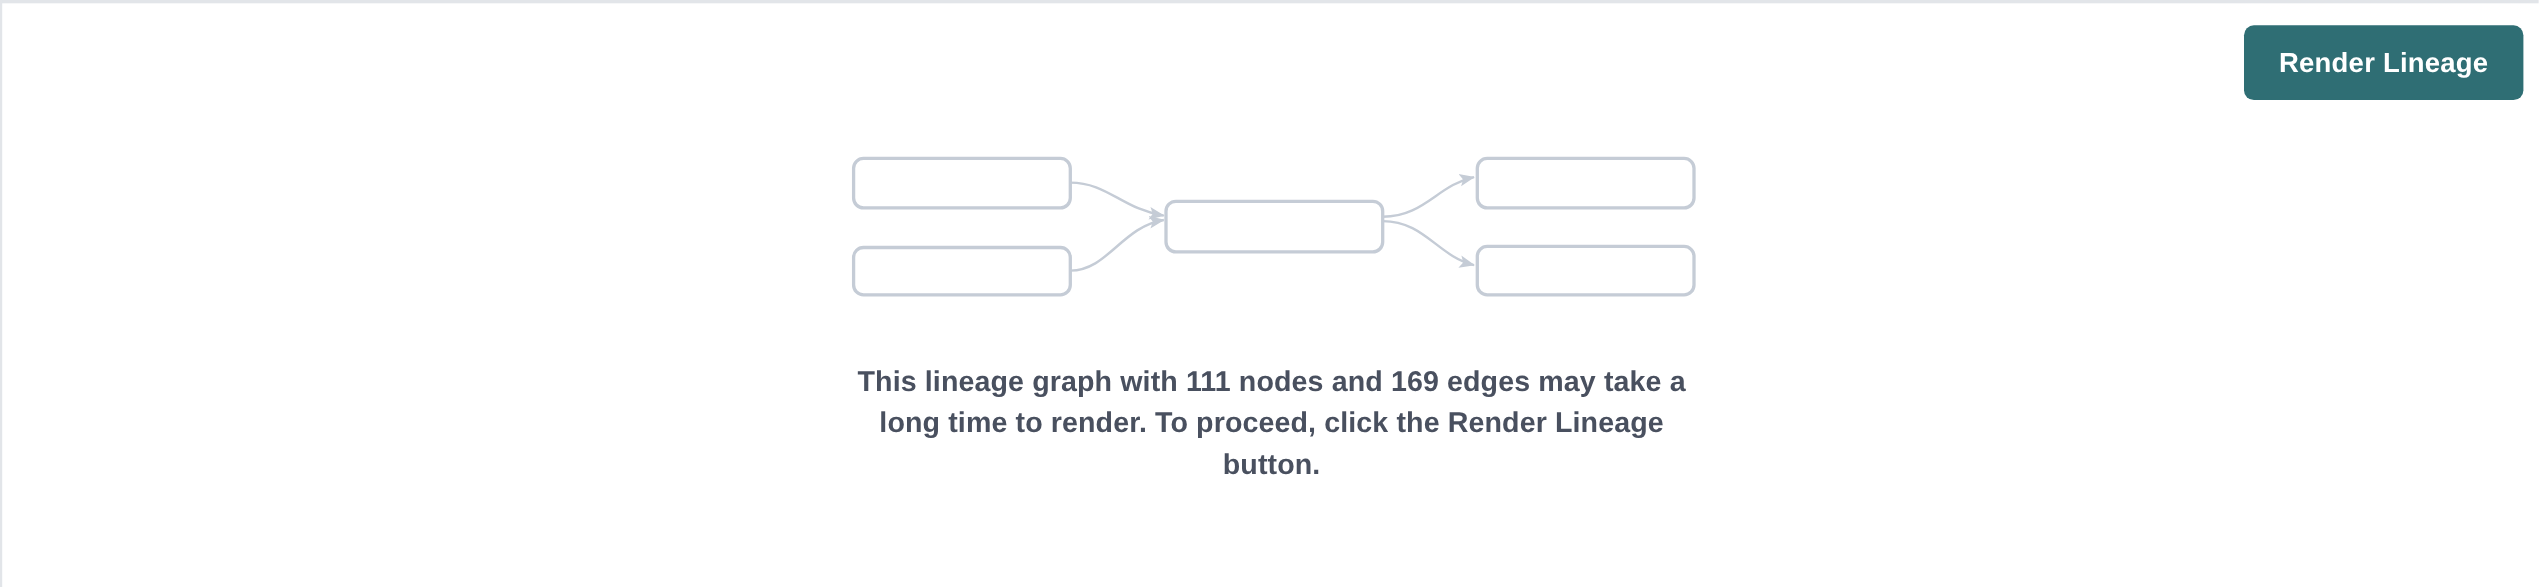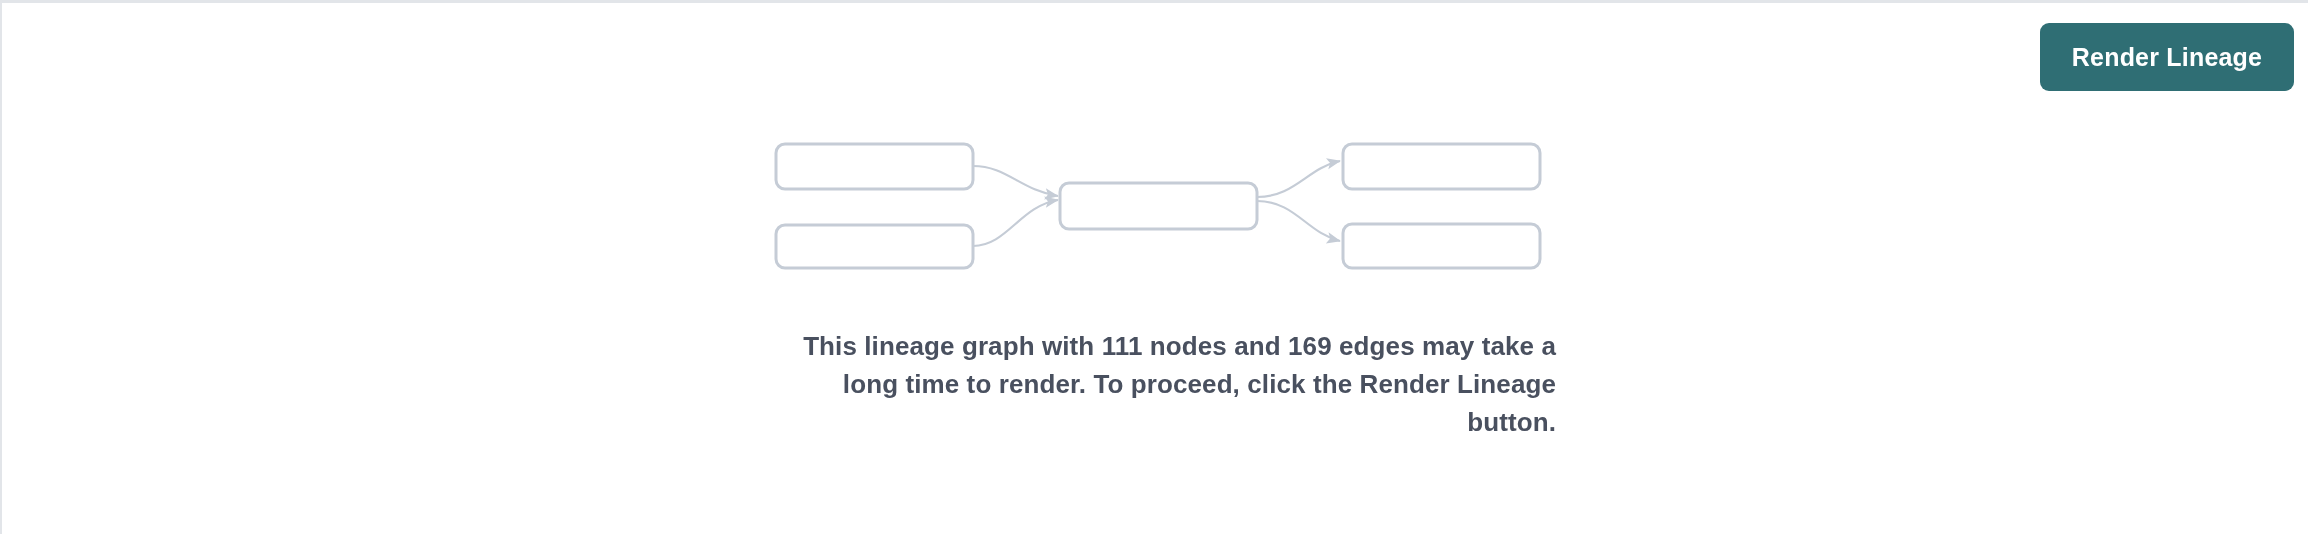"This lineage graph with 111" .message { text-align: right -> center }
